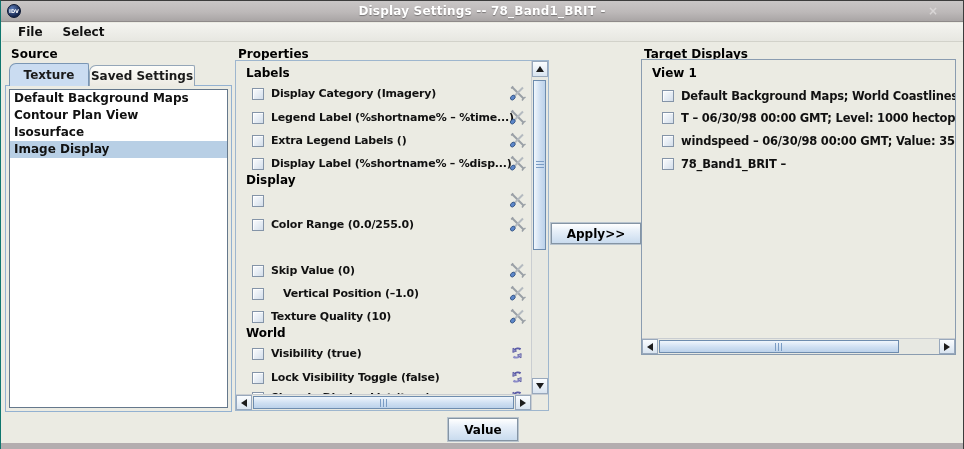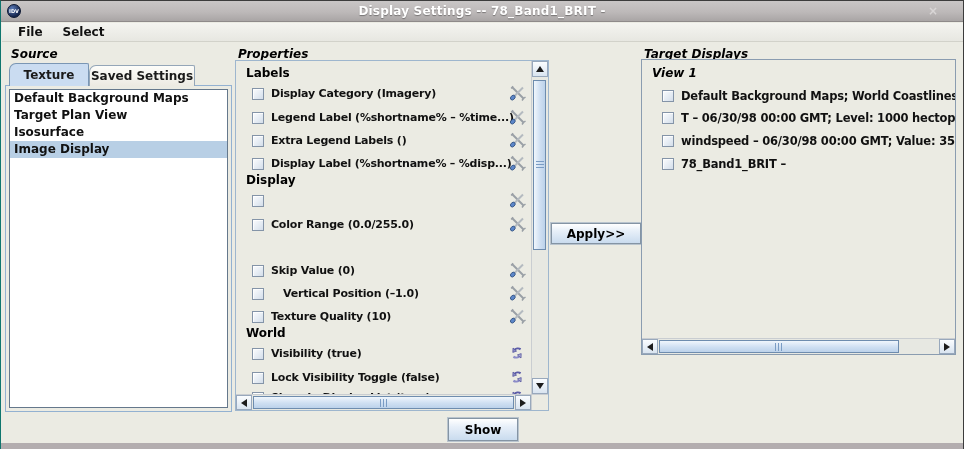"Source" .sect-label { font-style: italic -> none }
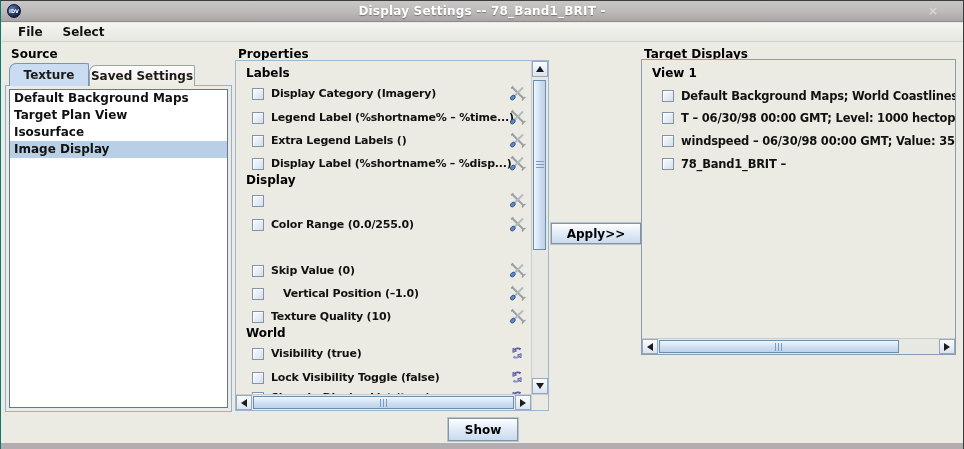"Target Plan View" div.list-item { text: Target -> Contour }
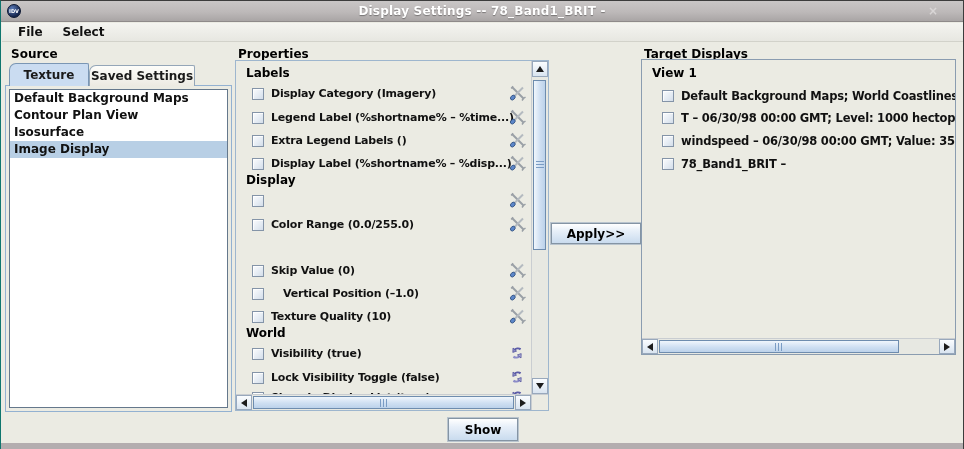"Show" div.swing-btn { text: Show -> Value }
